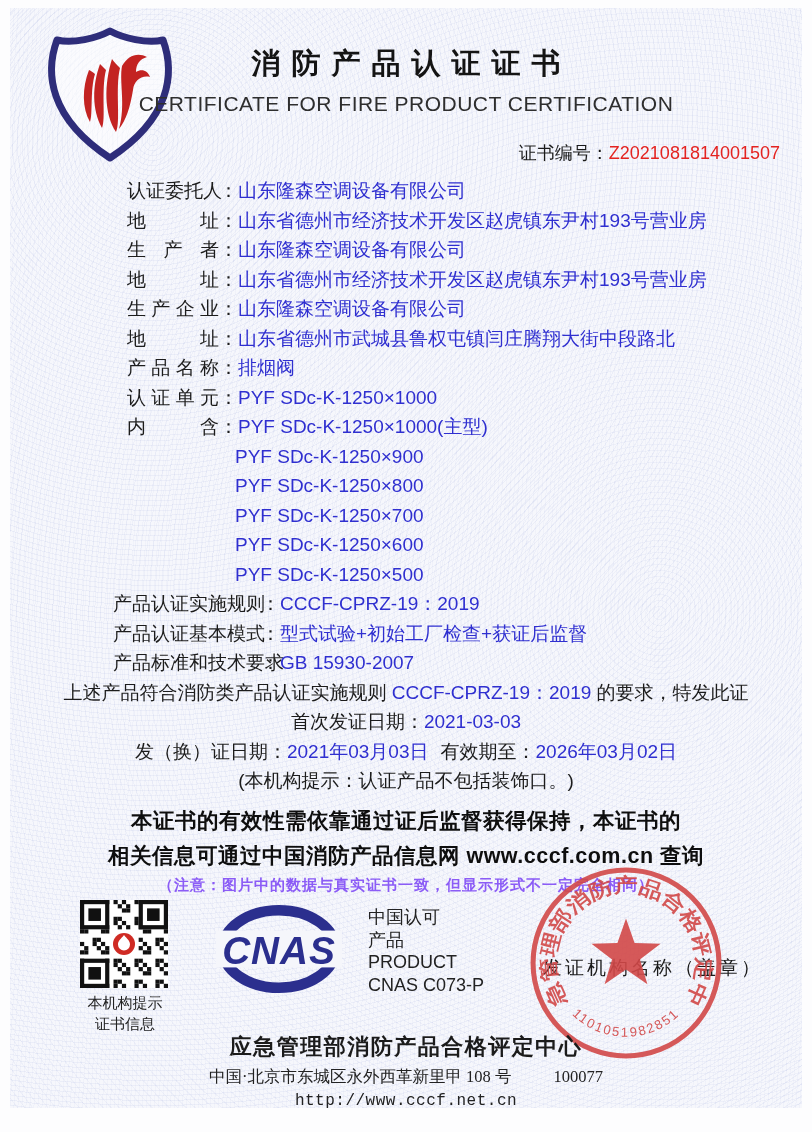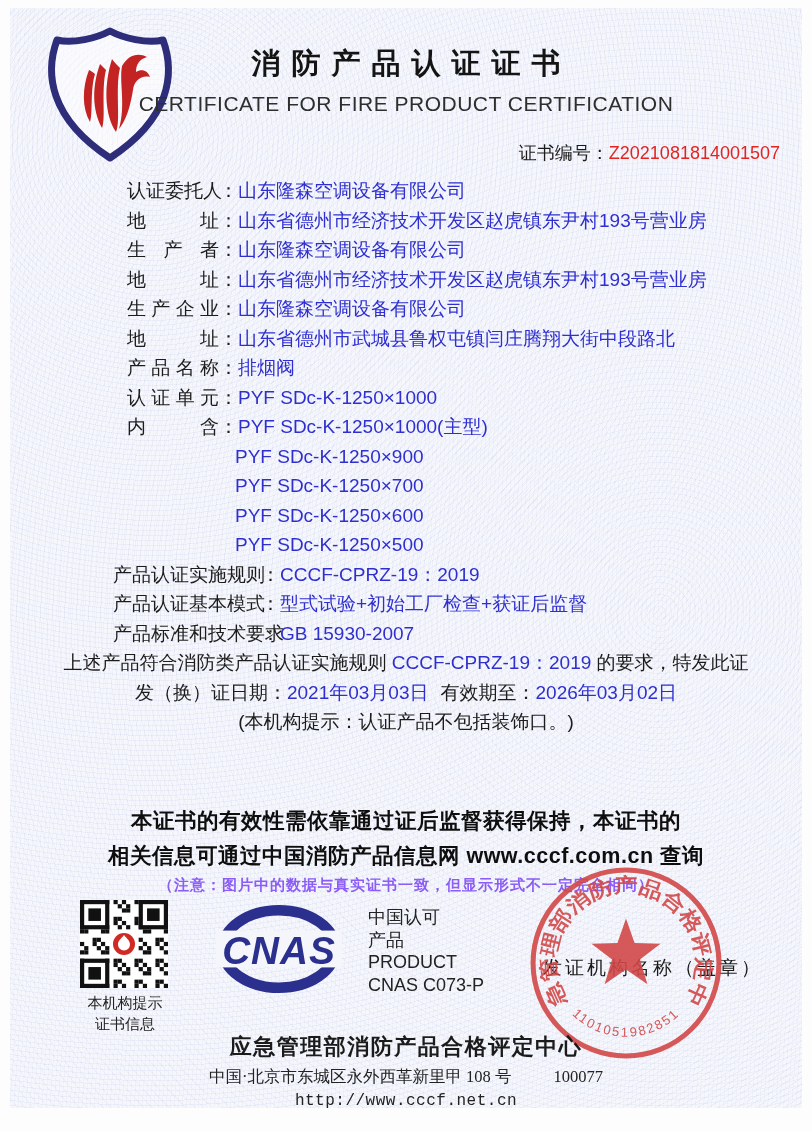"PYF SDc-K-1250×800" div.row { html: none -> <div><span>PYF SDc-K-1250×800</span></div> }
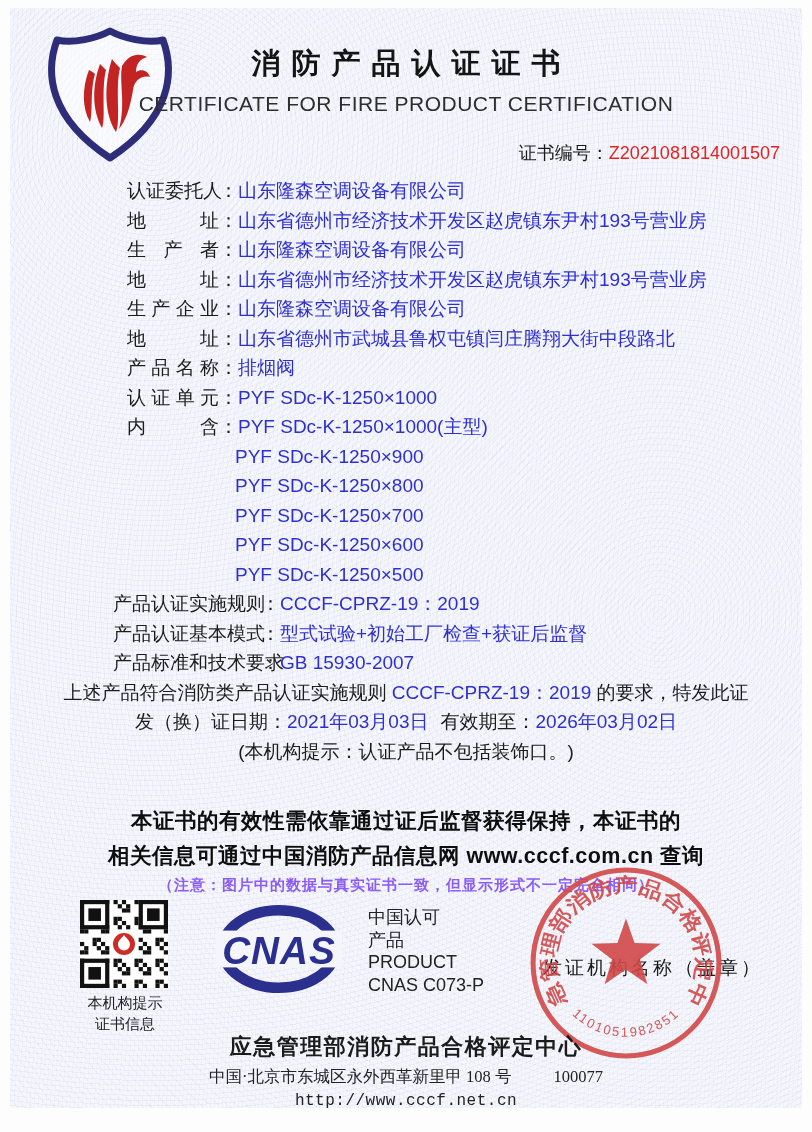"首次发证日期：2021-03-03" div.row { html: none -> <div><span>首次发证日期</span><span>：</span><span>2021-03-03</span></div> }
